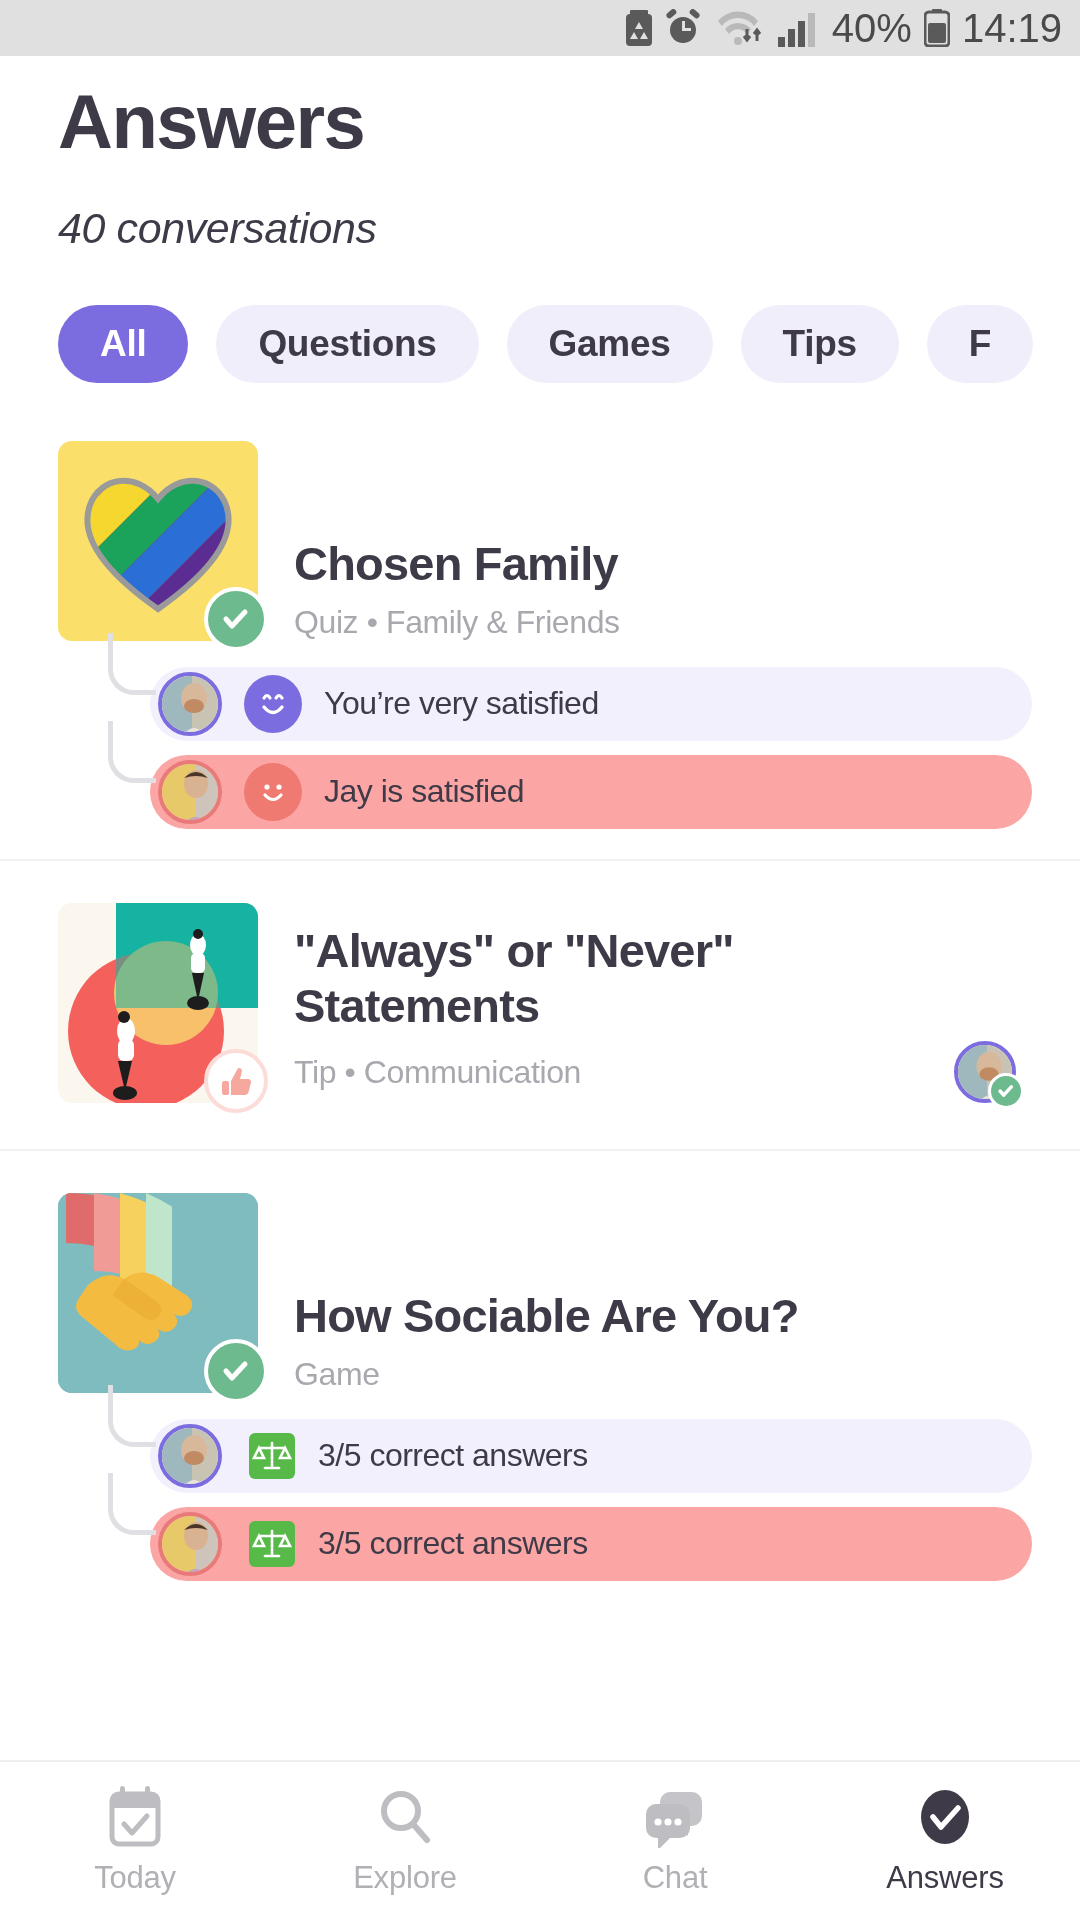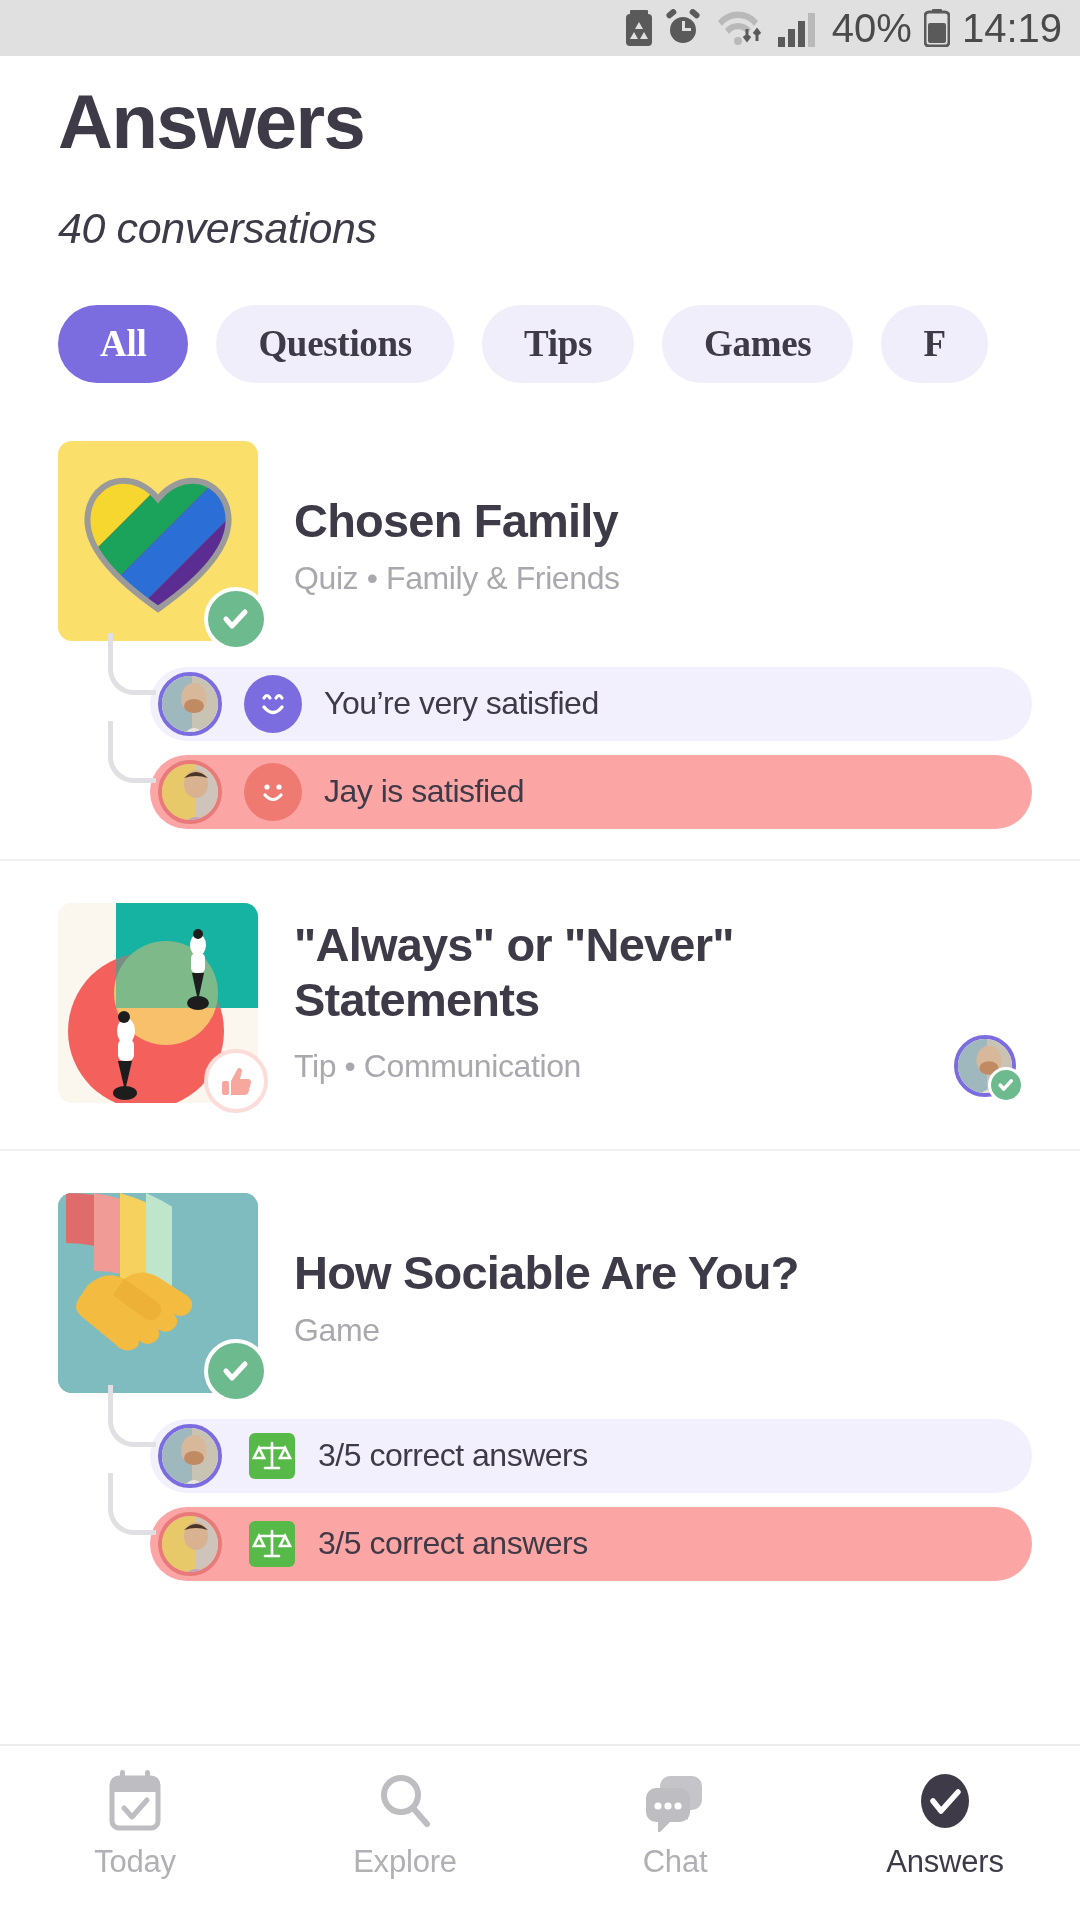"All" .chip { font-family: Liberation Serif, serif -> none }
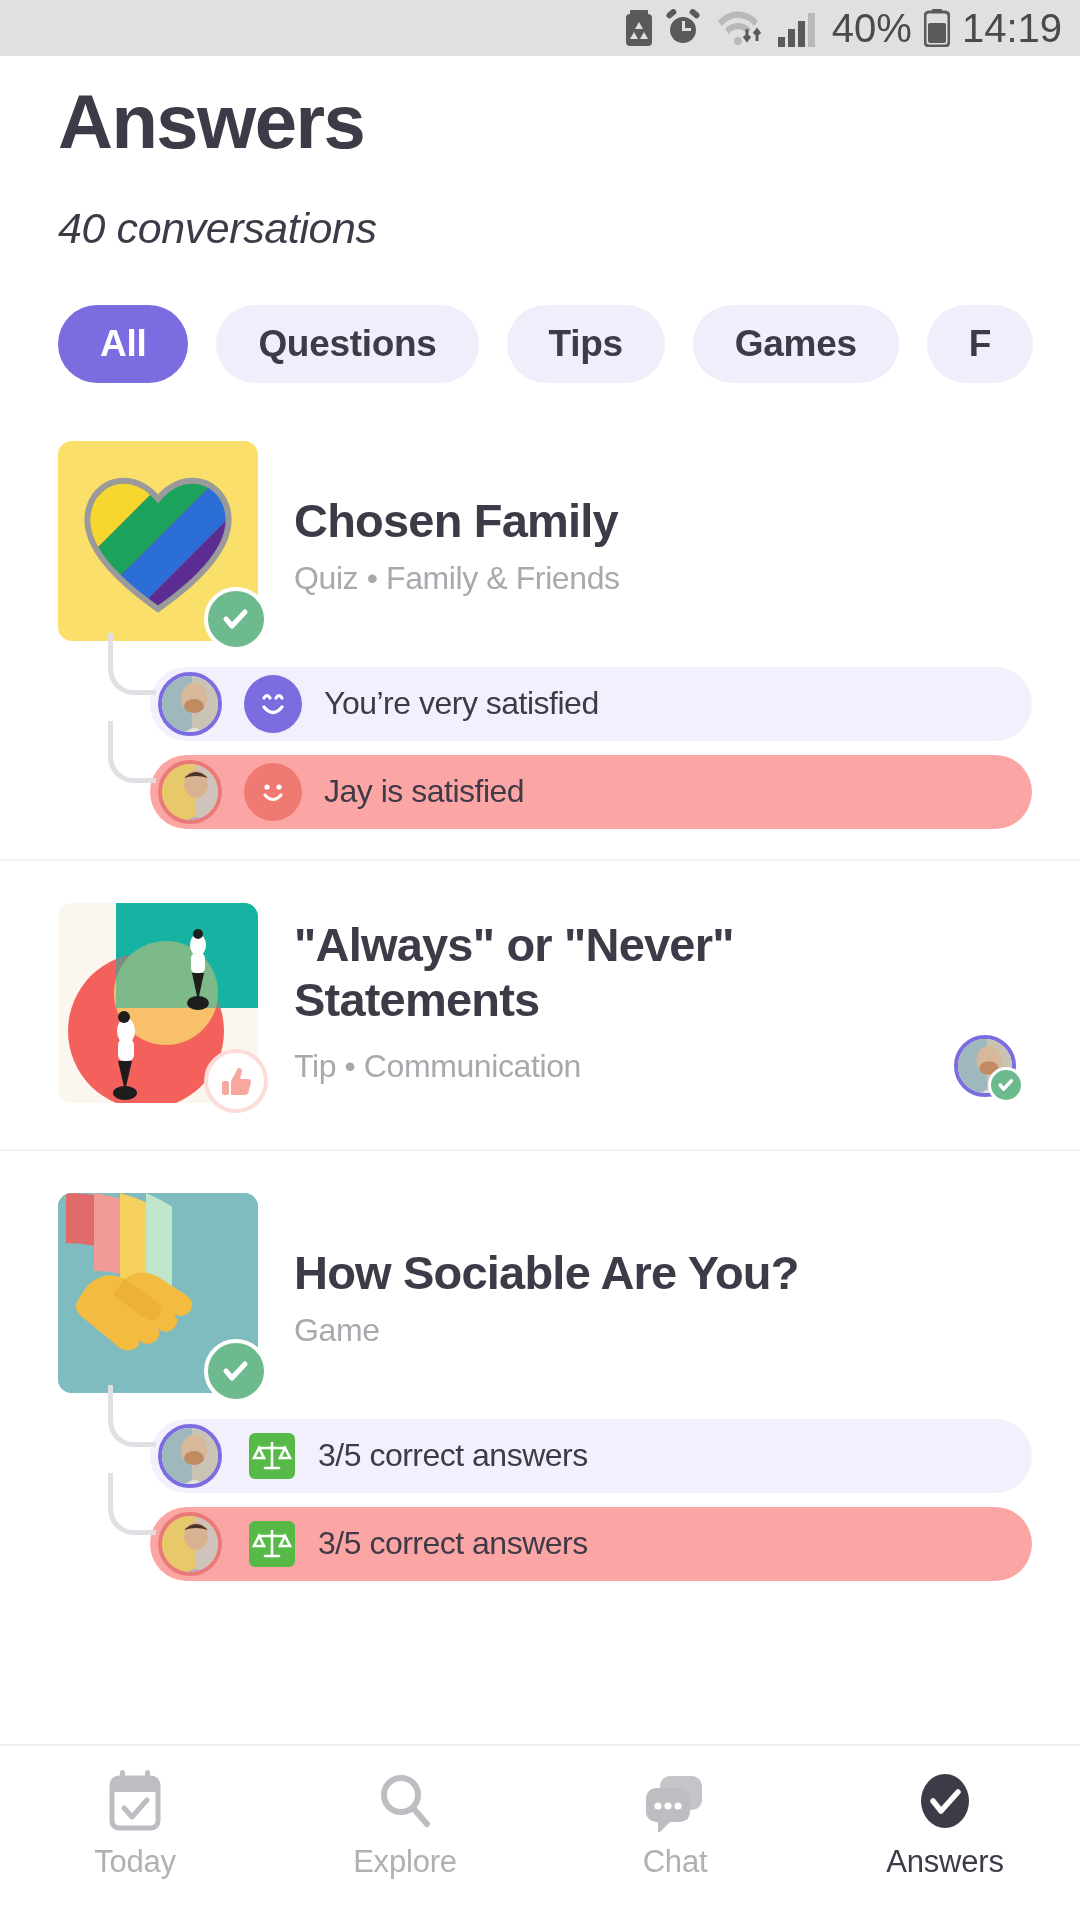"Tips" div.chip { order: before "Games" -> after "Games" }
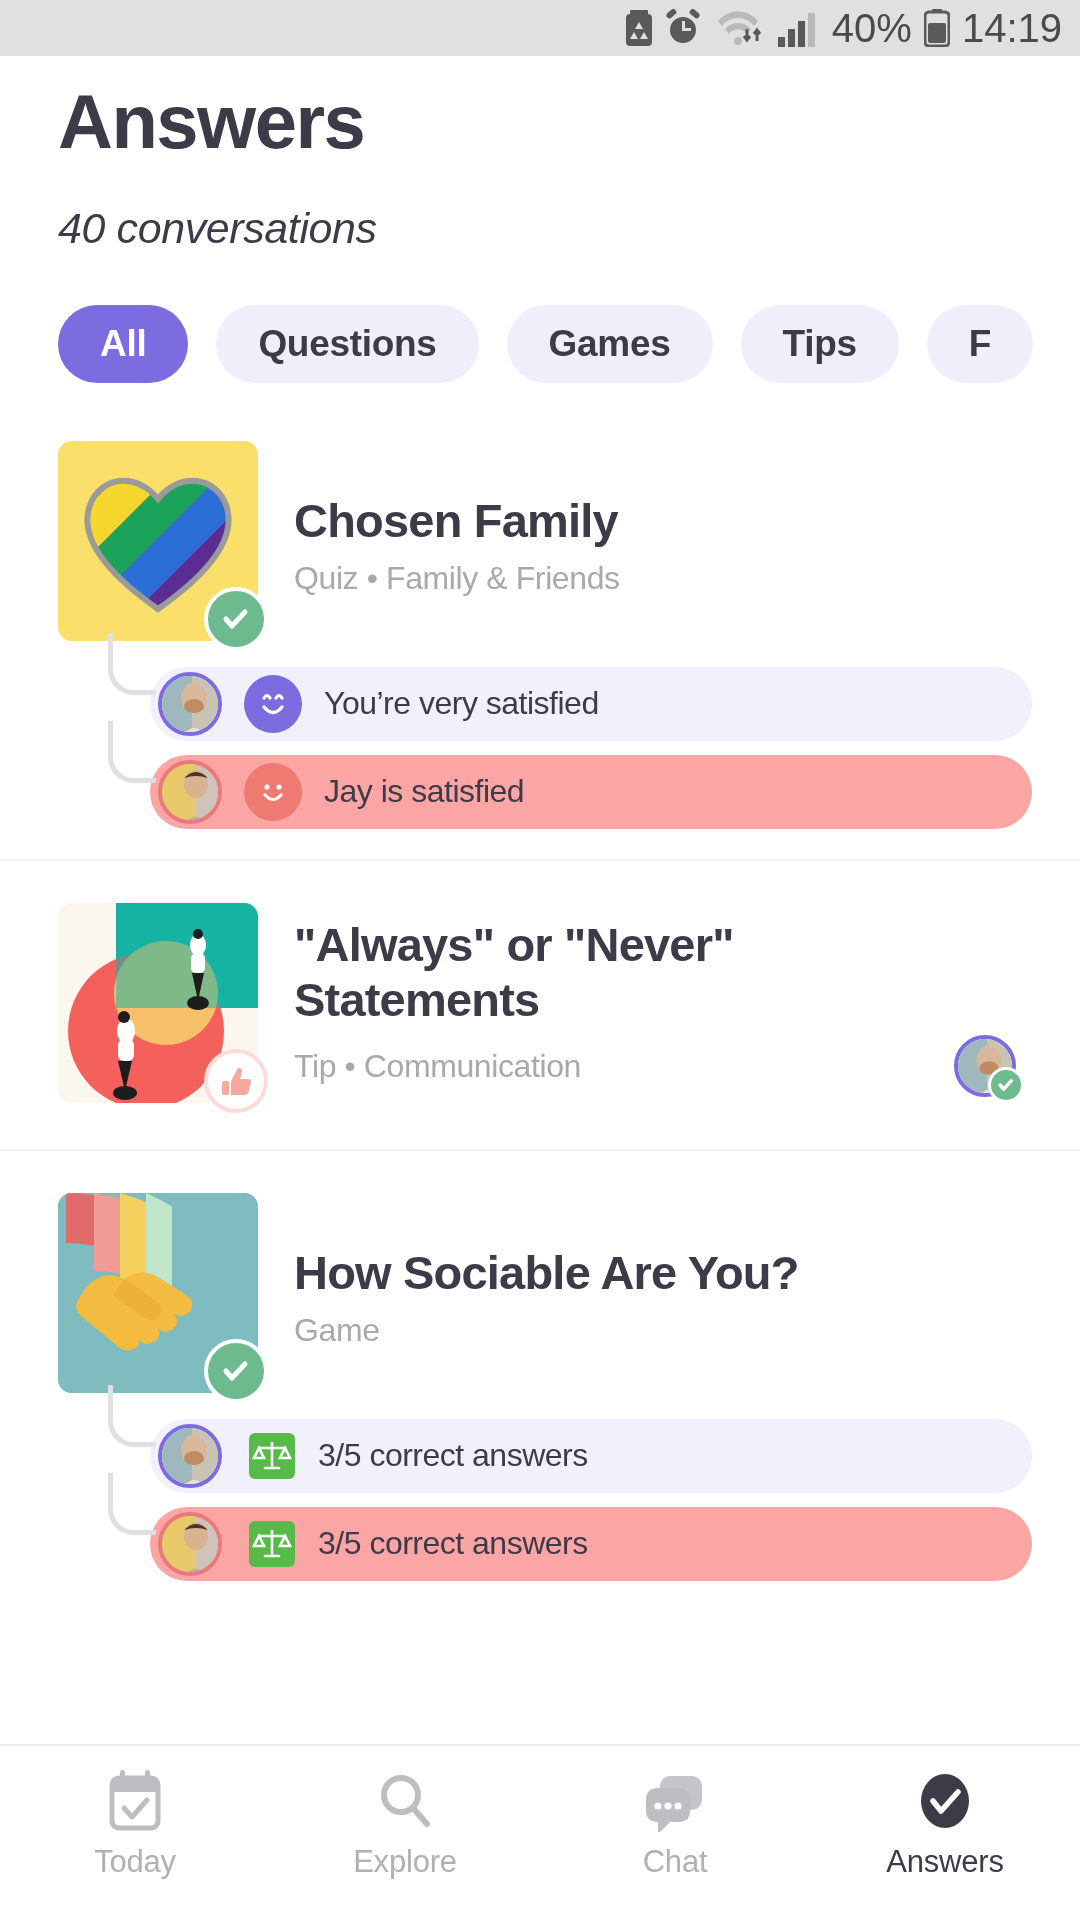"Chosen Family" .card-main { align-items: center -> flex-end }
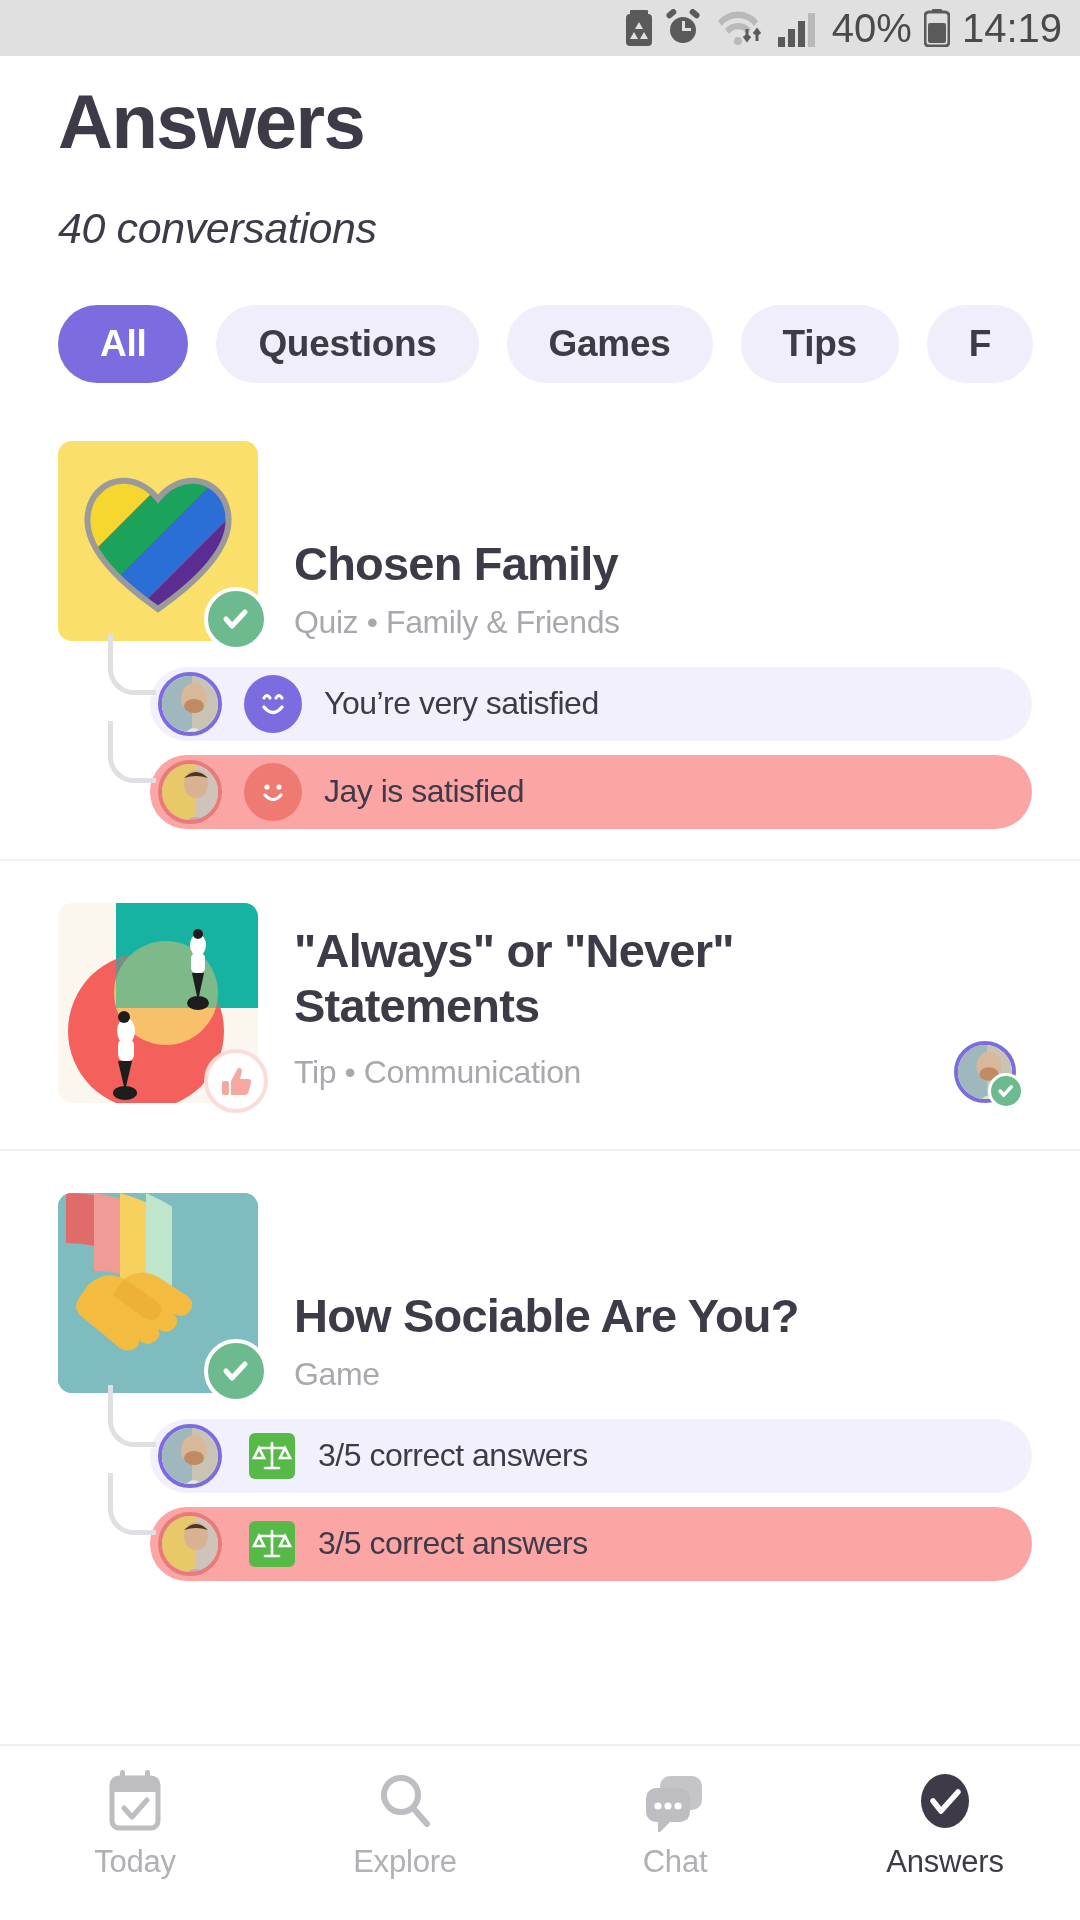"Today" .bottomnav { bottom: 16px -> 0 }
